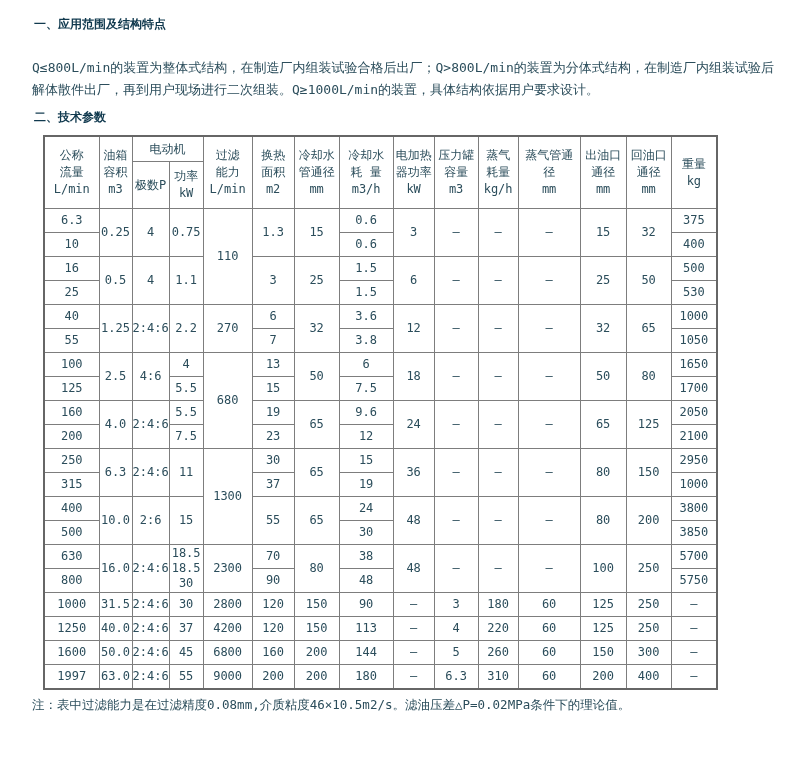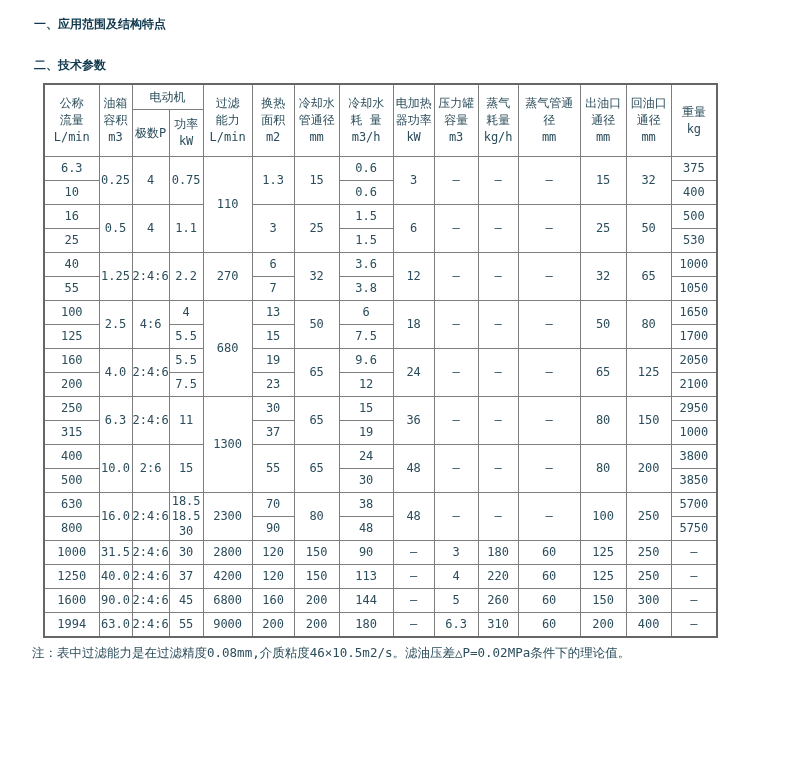"Q≤800L/min的装置为整体式结构，在制造厂内组装试验合格后出厂；Q>800" p.para { html: none -> <p>Q≤800L/min的装置为整体式结构，在制造厂内组装试验合格后出厂；Q&gt;800L/min的装置为分体式结构，在制造厂内组装试验后解体散件出厂，再到用户现场进行二次组装。Q≥1000L/min的装置，具体结构依据用户要求设计。</p> }
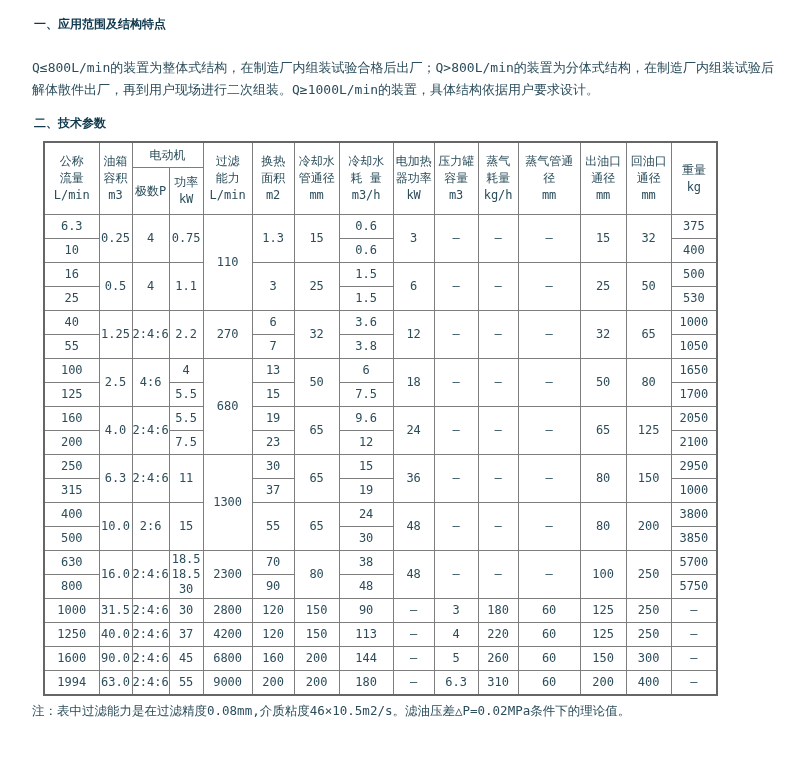"二、技术参数" .h2 { margin: 14px 0 9px 2px -> 8px 0 9px 2px }
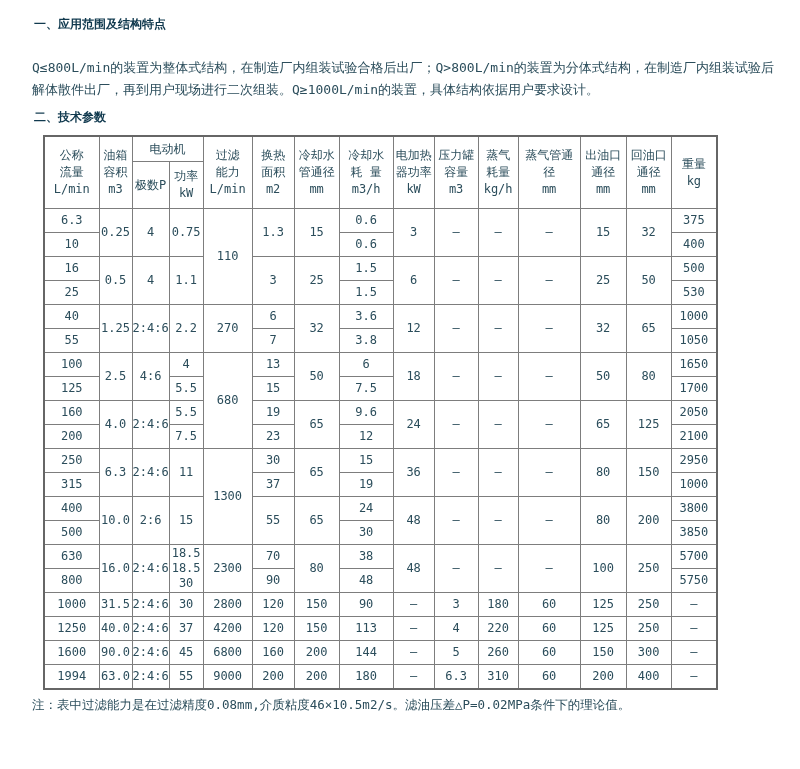"90.0" td { text: 90.0 -> 50.0 }
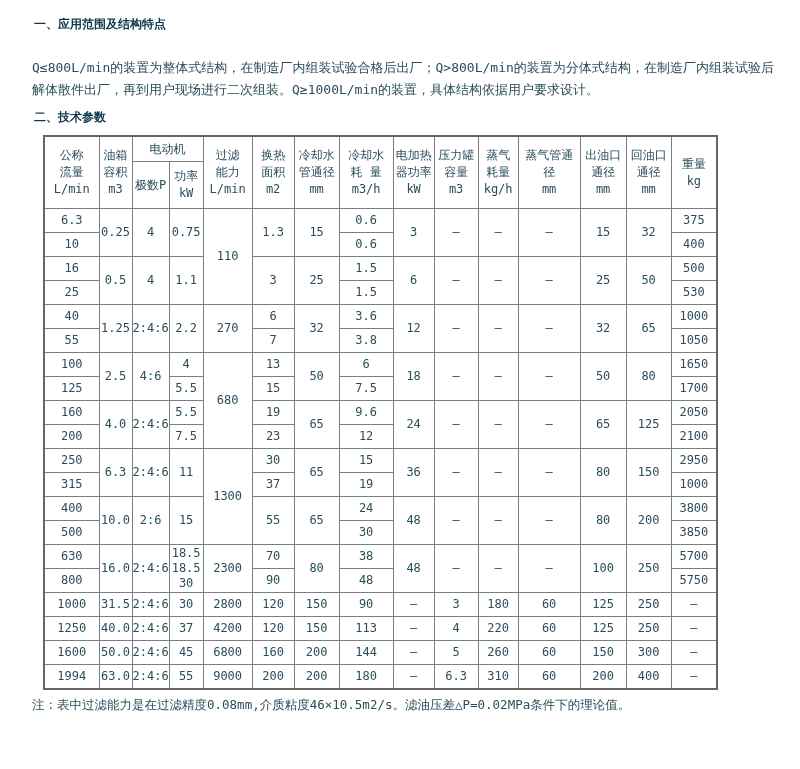"1994" td { text: 1994 -> 1997 }
